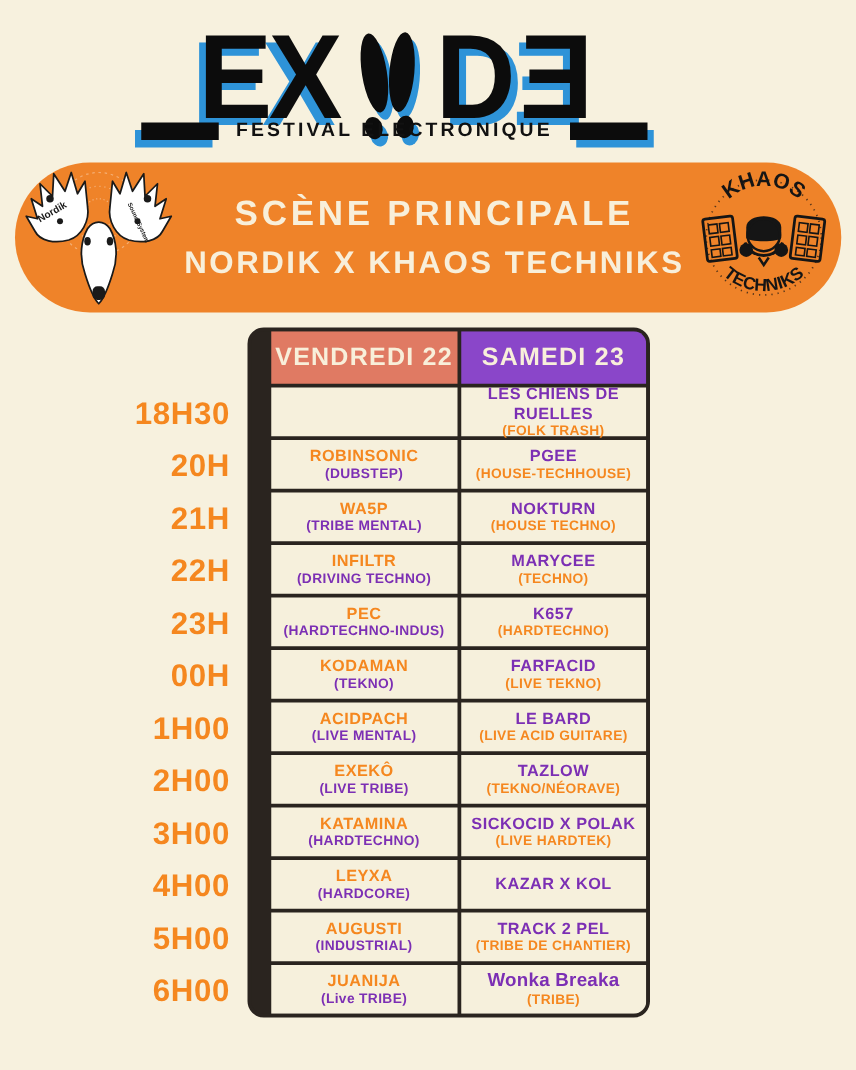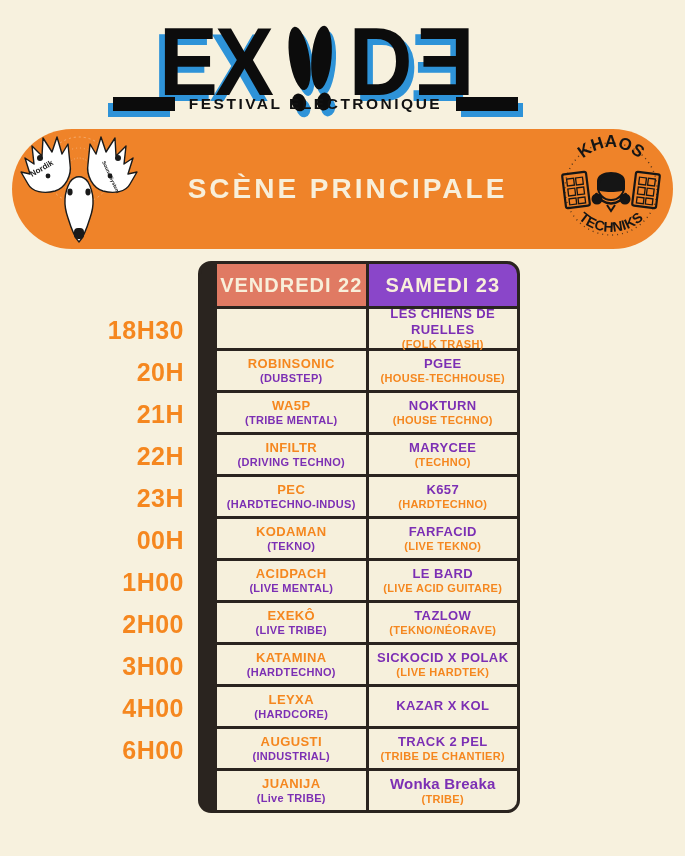"NORDIK X KHAOS TECHNIKS" div.banner-line2 { html: none -> <div>NORDIK X KHAOS TECHNIKS</div> }
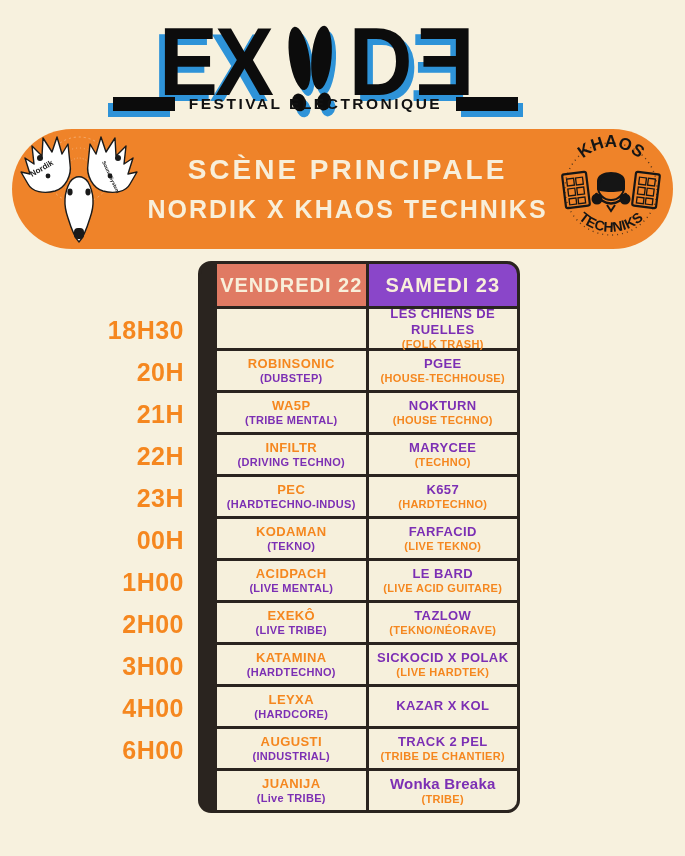"5H00" div.time-slot { html: none -> <div> <span>5H00</span> </div> }
